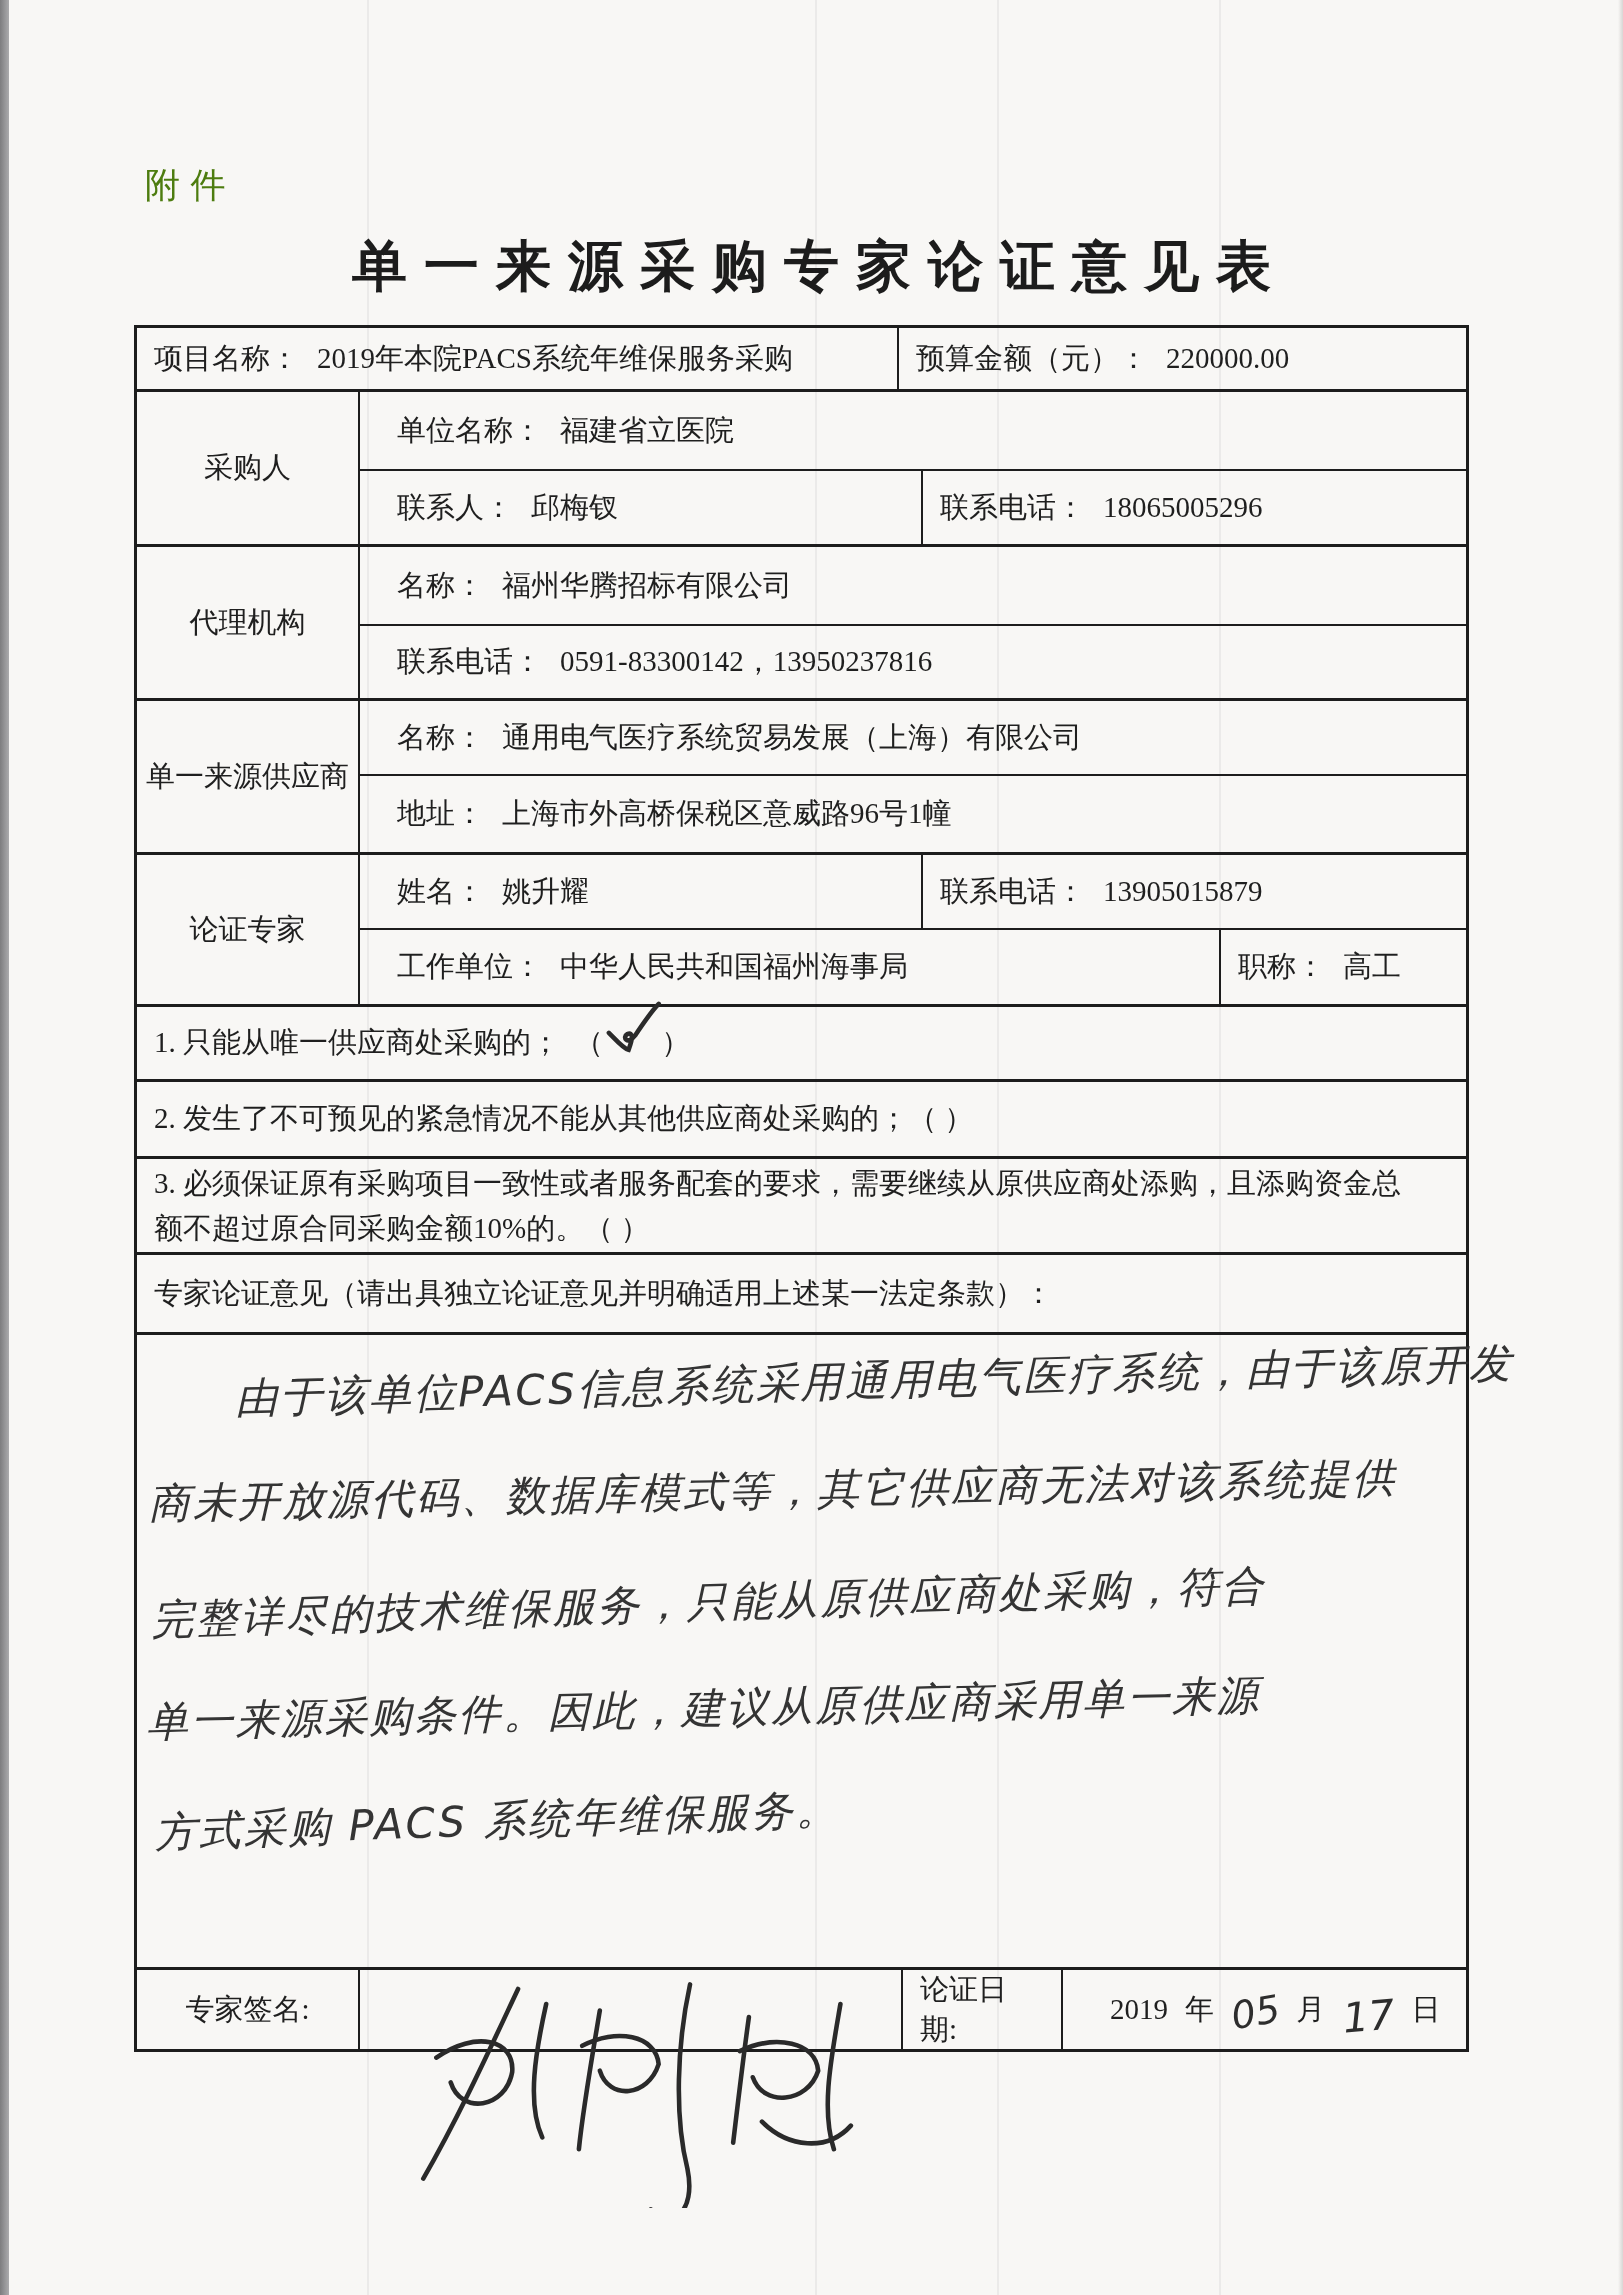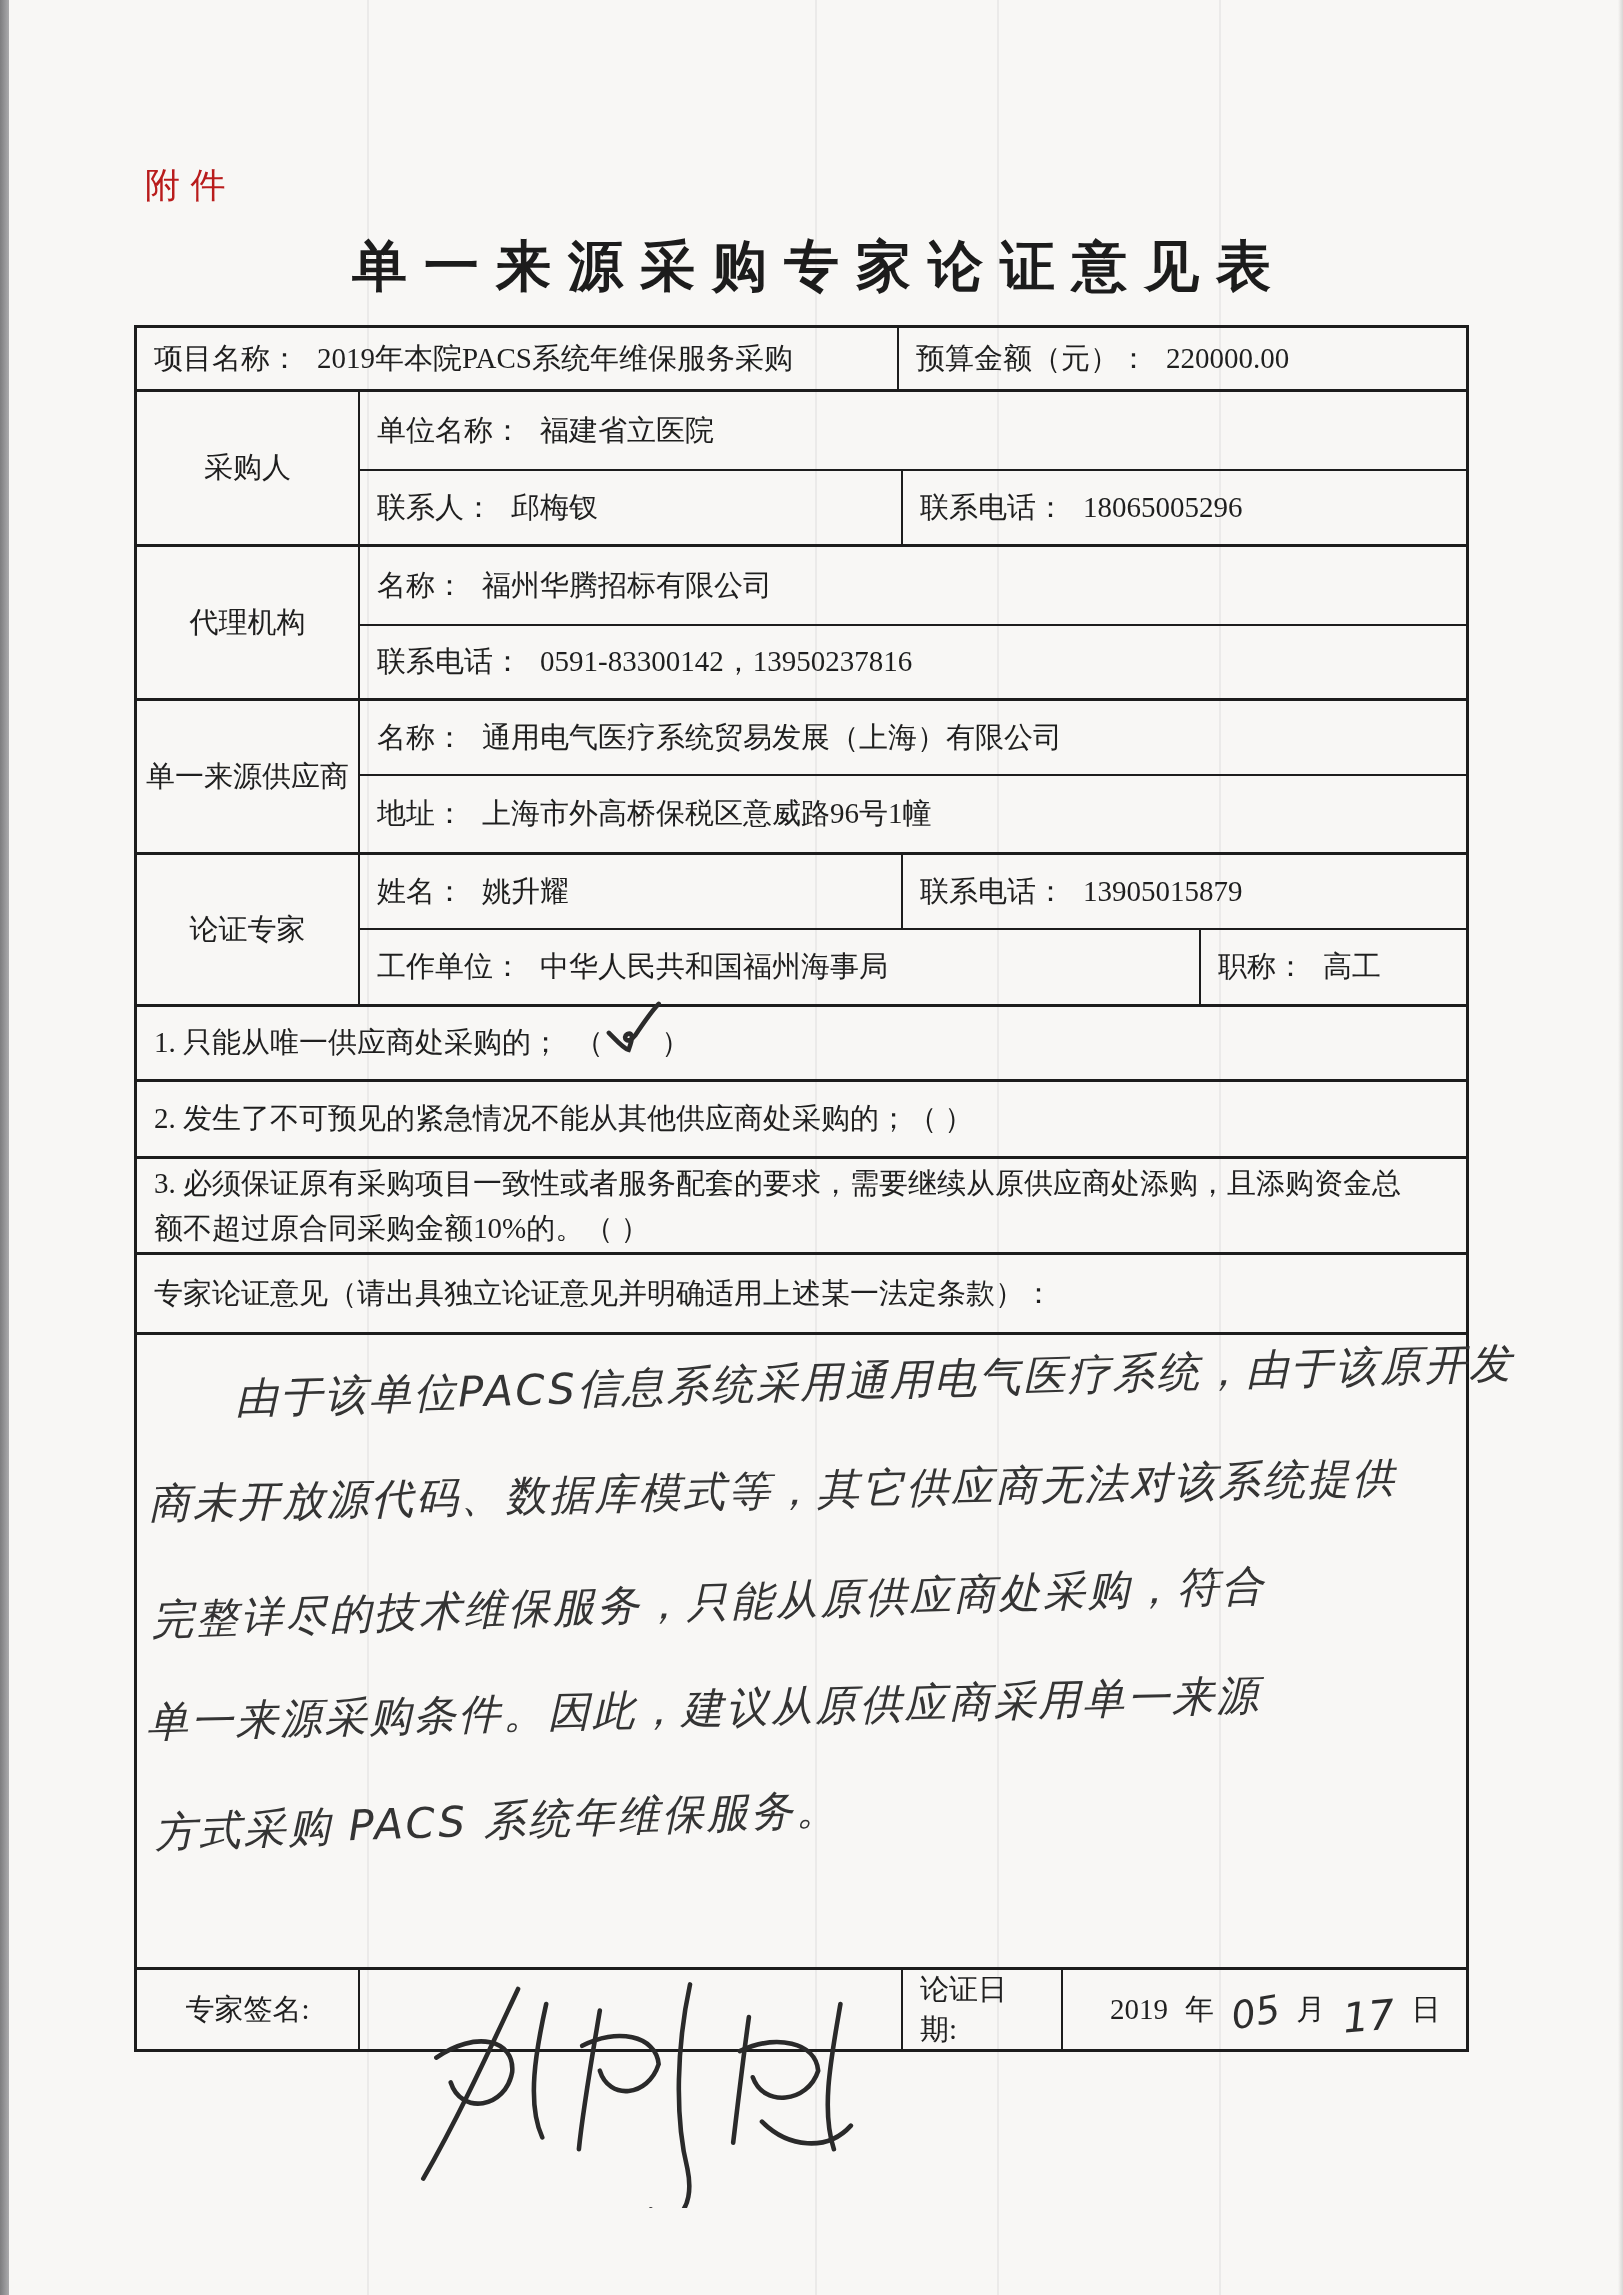"附件" .attachment { color: #b91c1c -> #4d7c0f }
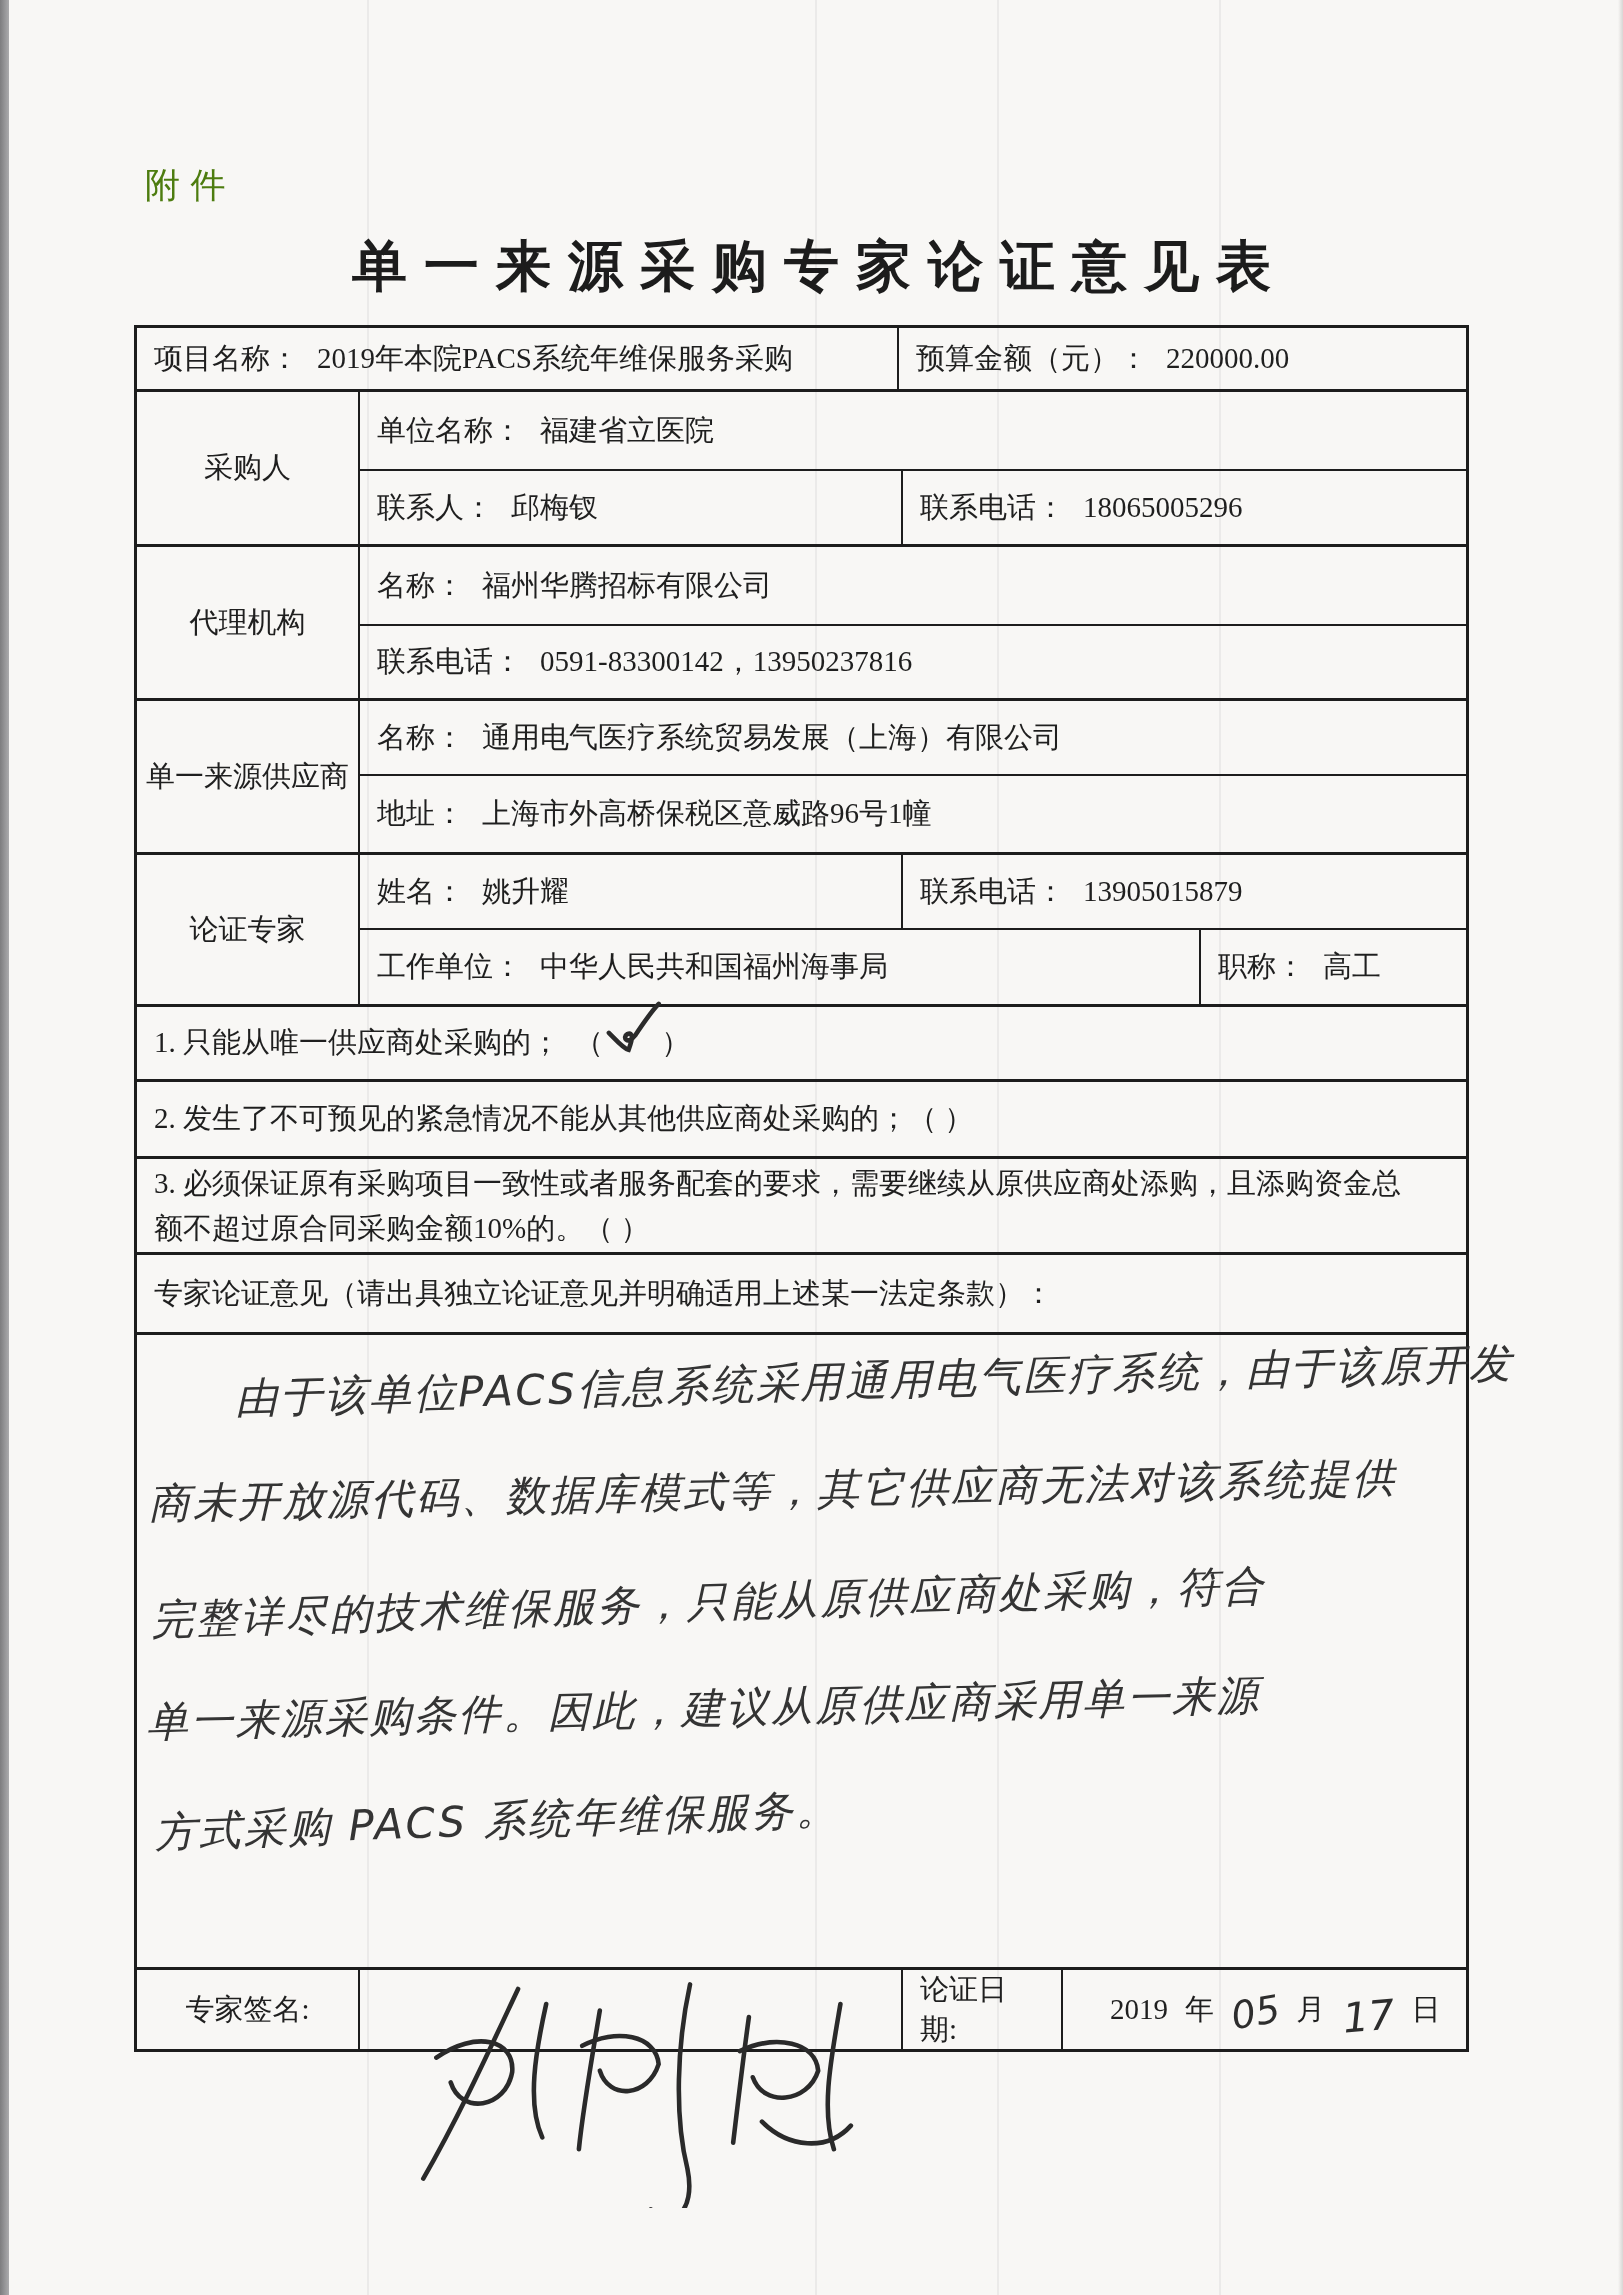"单位名称：" .subrow { padding-left: none -> 20px }
